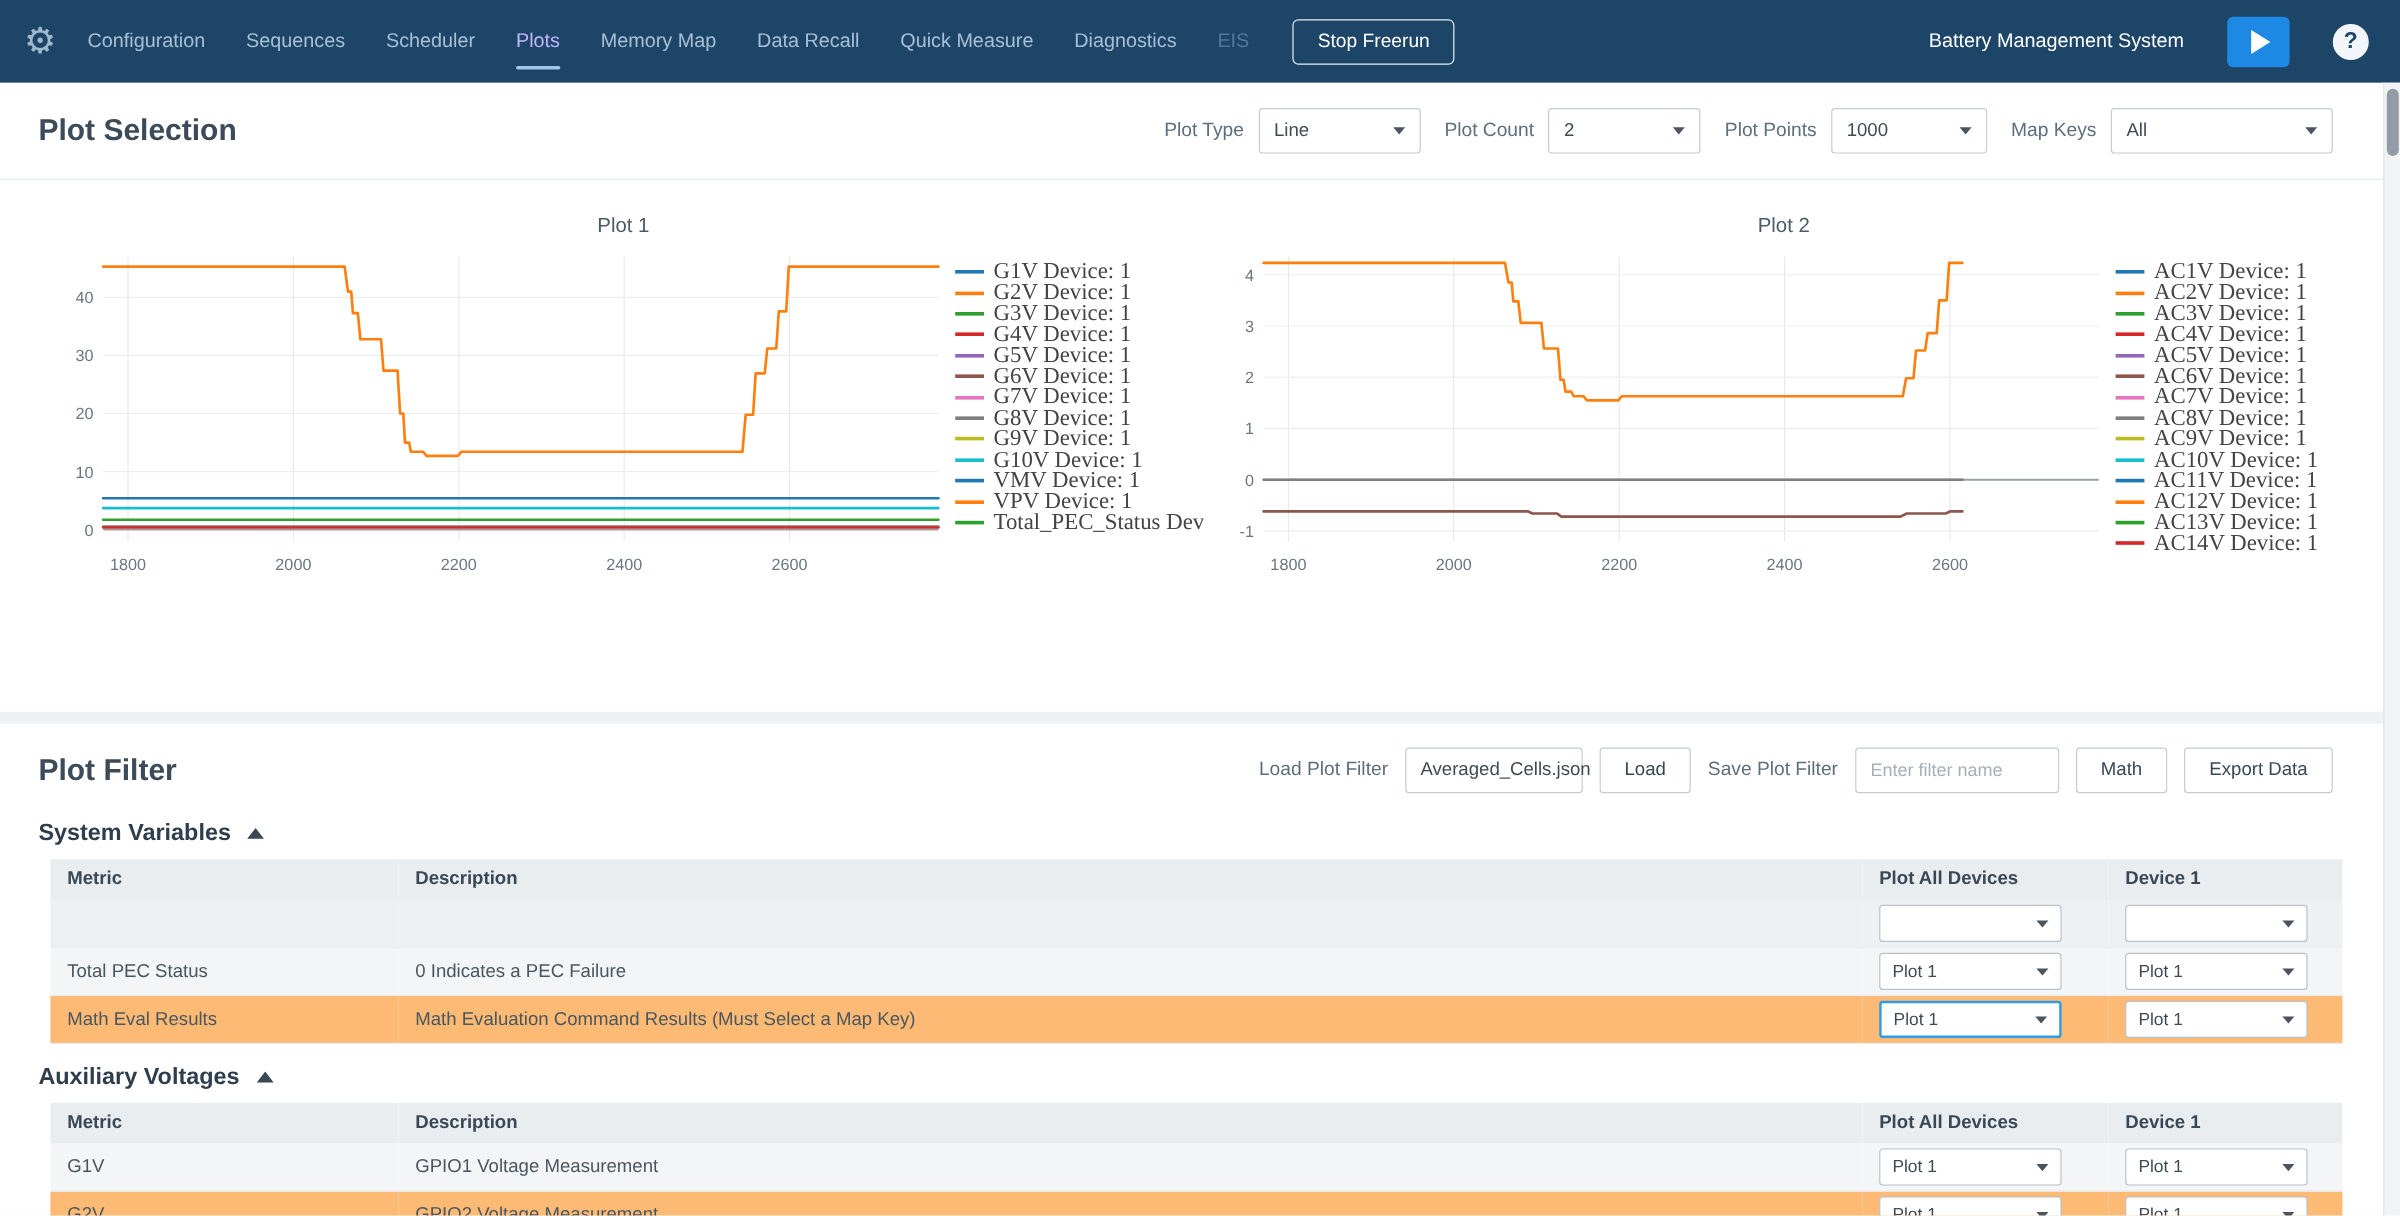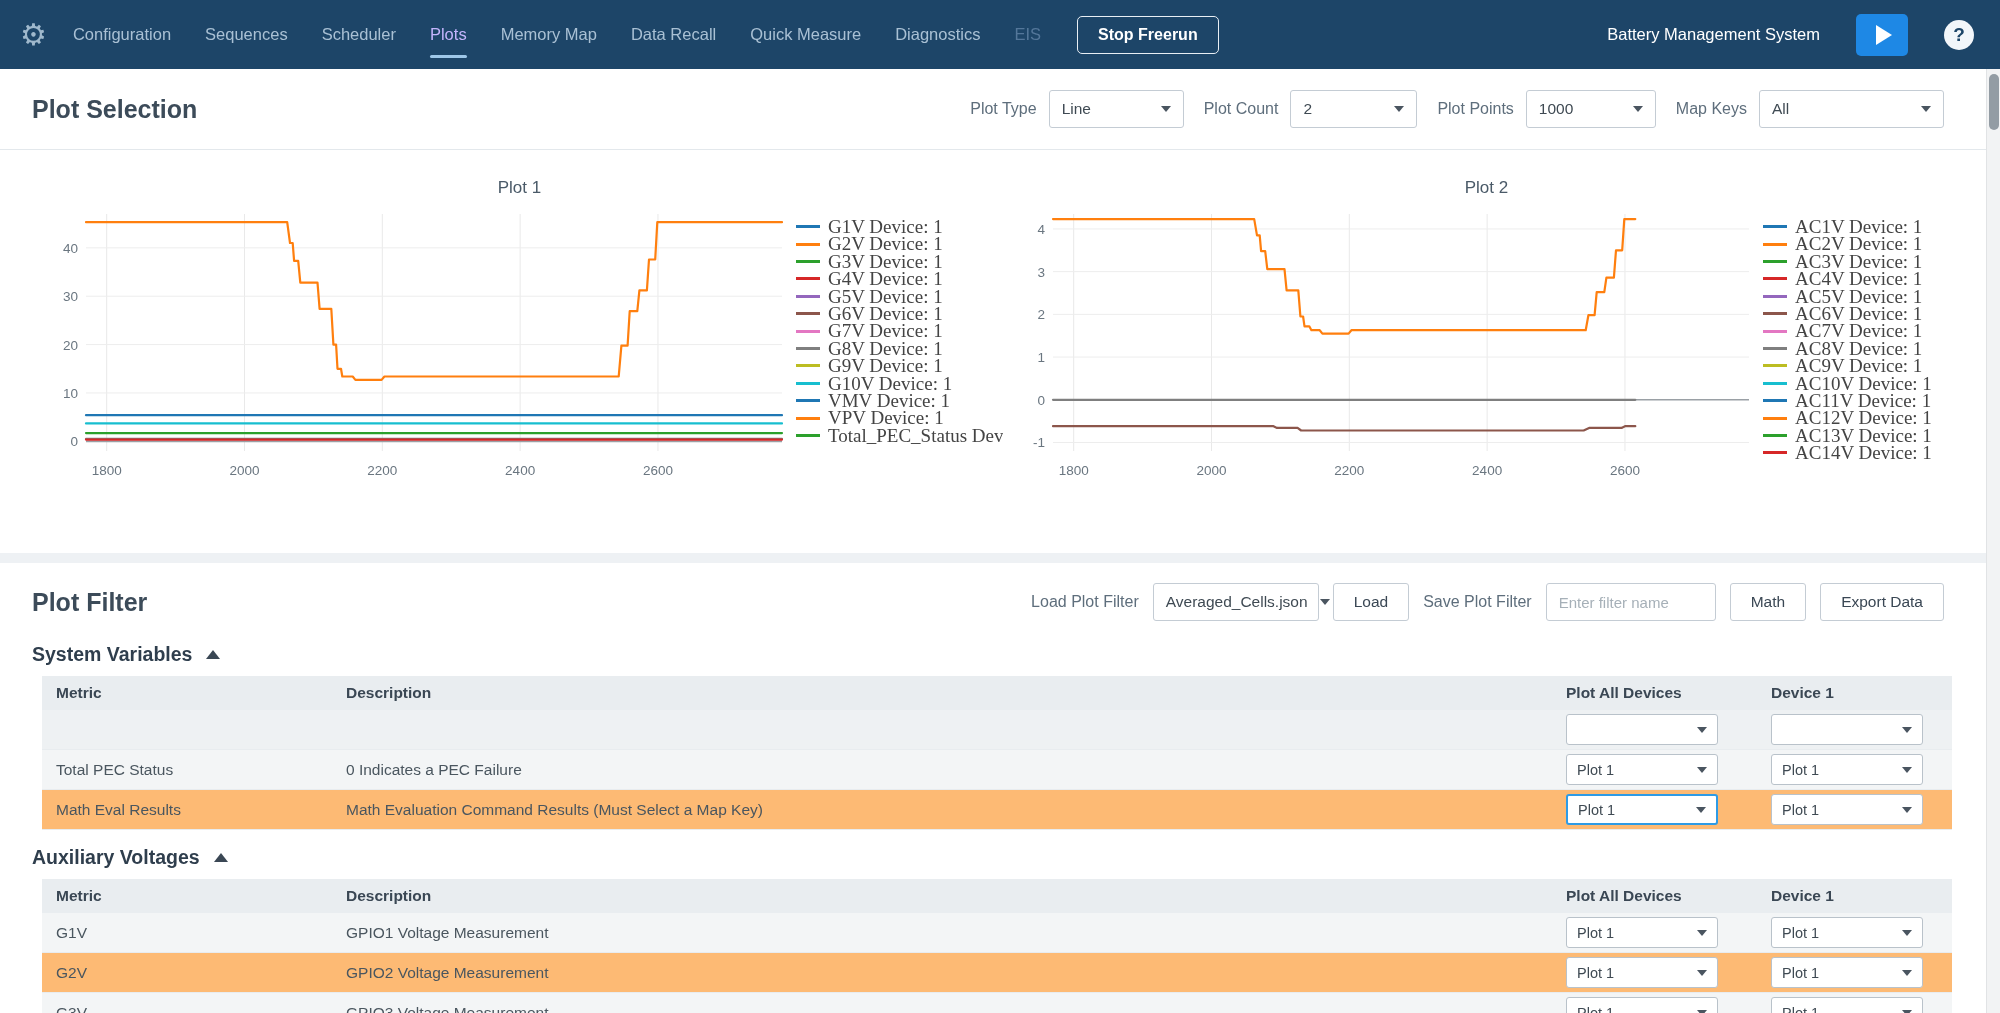"Stop Freerun" .stop-btn { font-weight: 700 -> 400 }
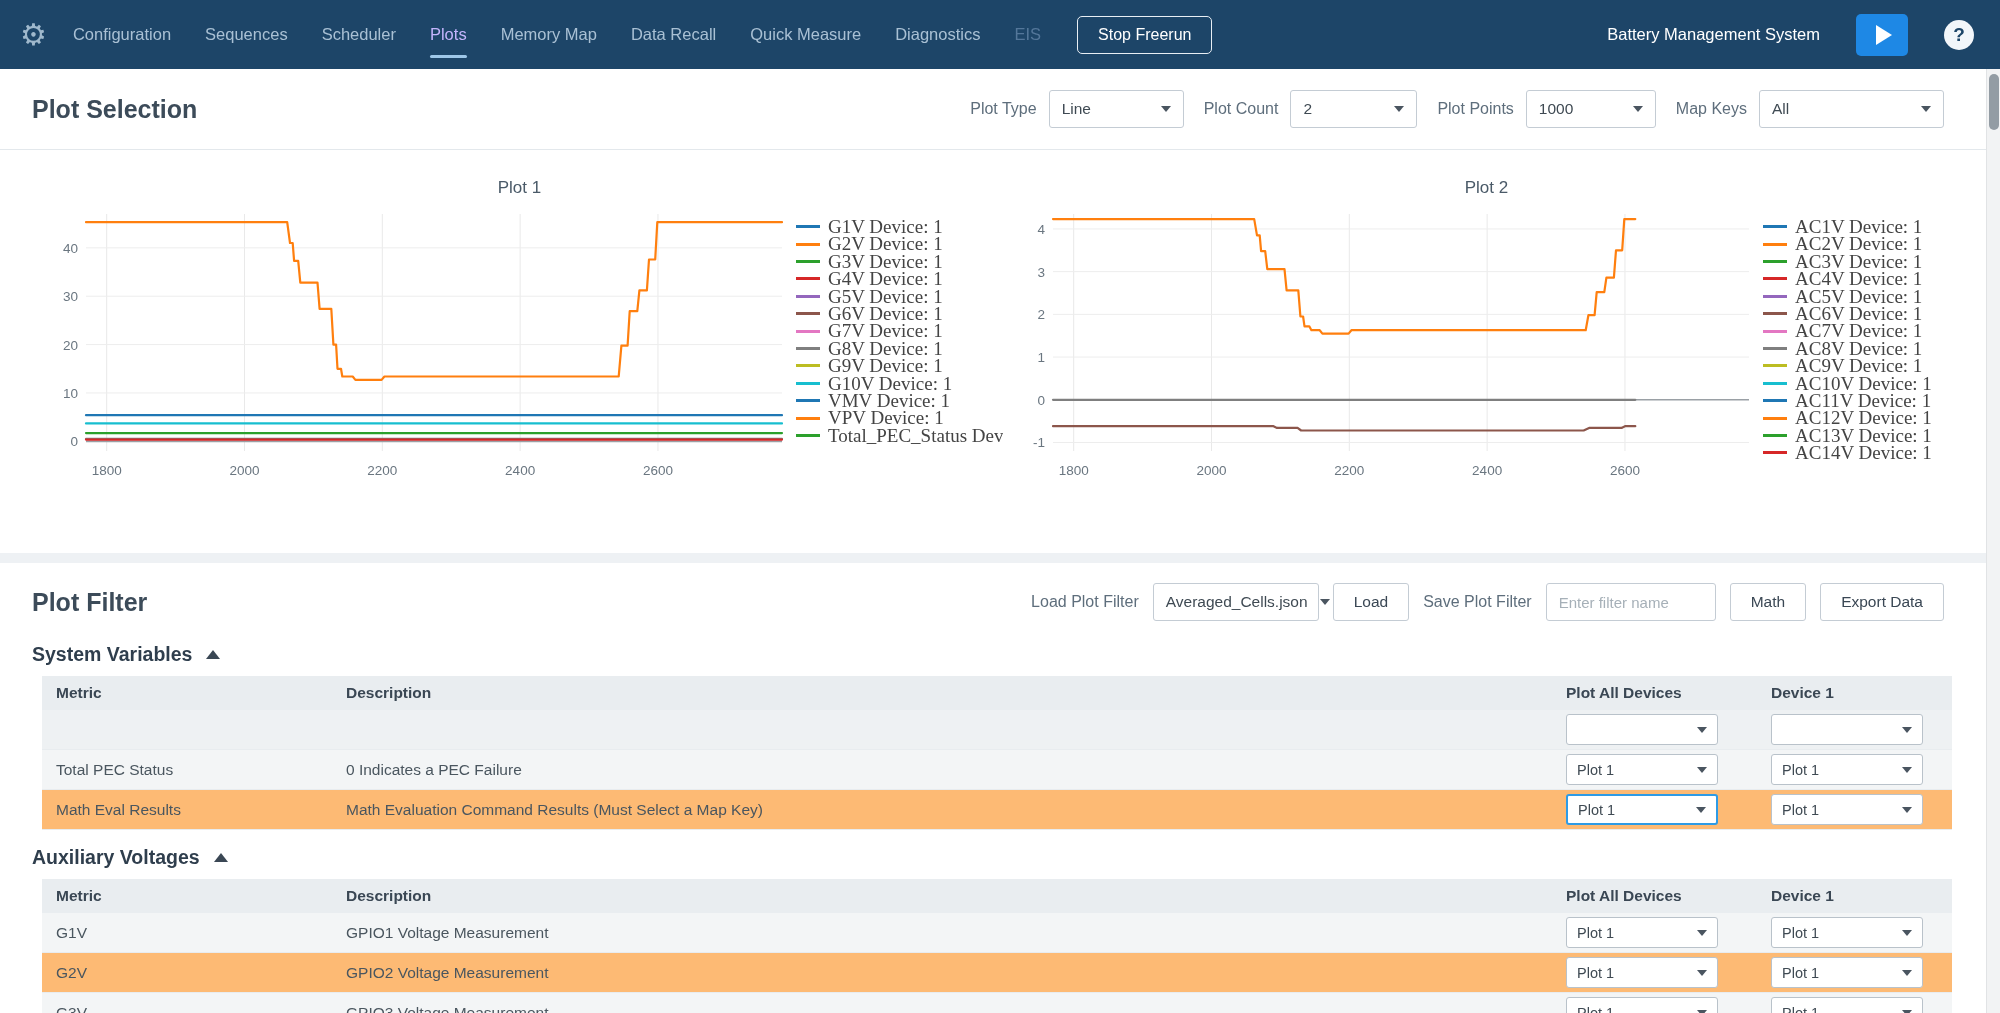"Plot Selection" .plot-selection-card { padding-bottom: 64px -> 104px }
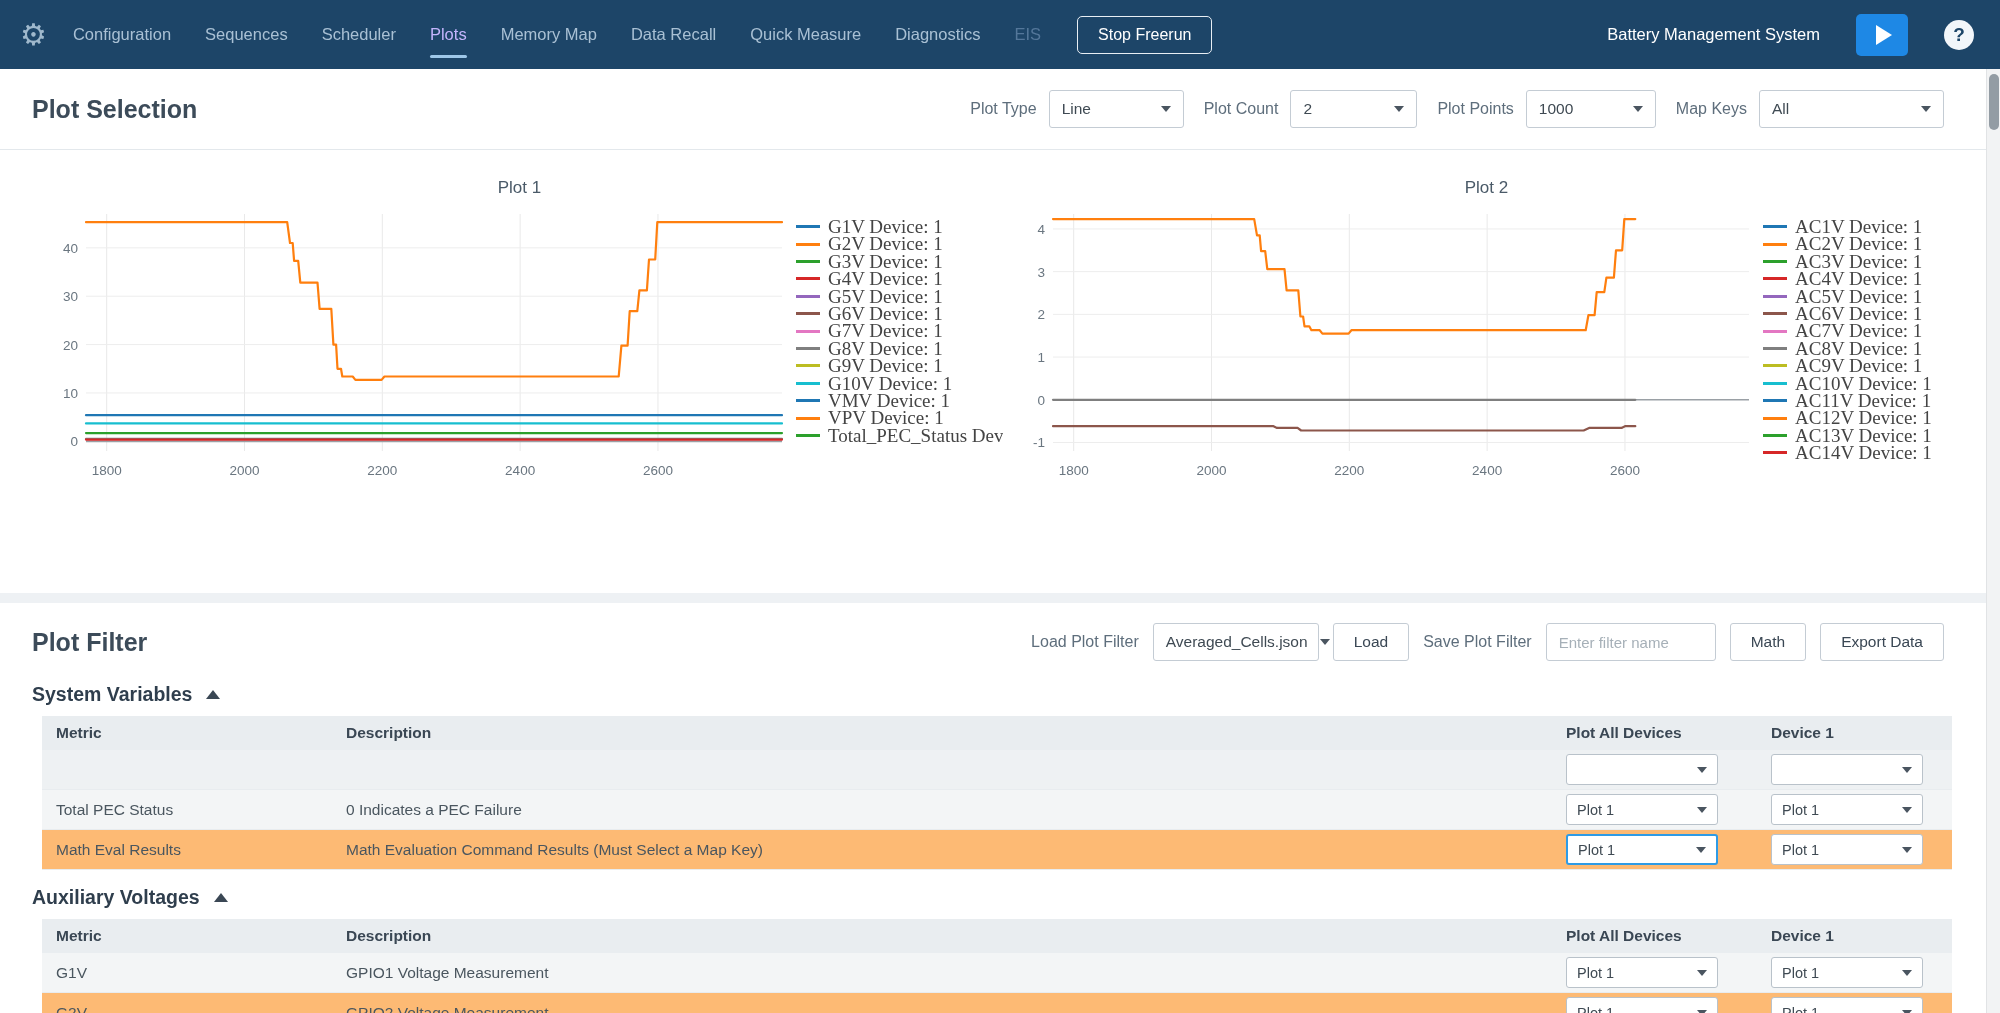"Averaged_Cells.json" .dd-wide { width: 166px -> 148px }
